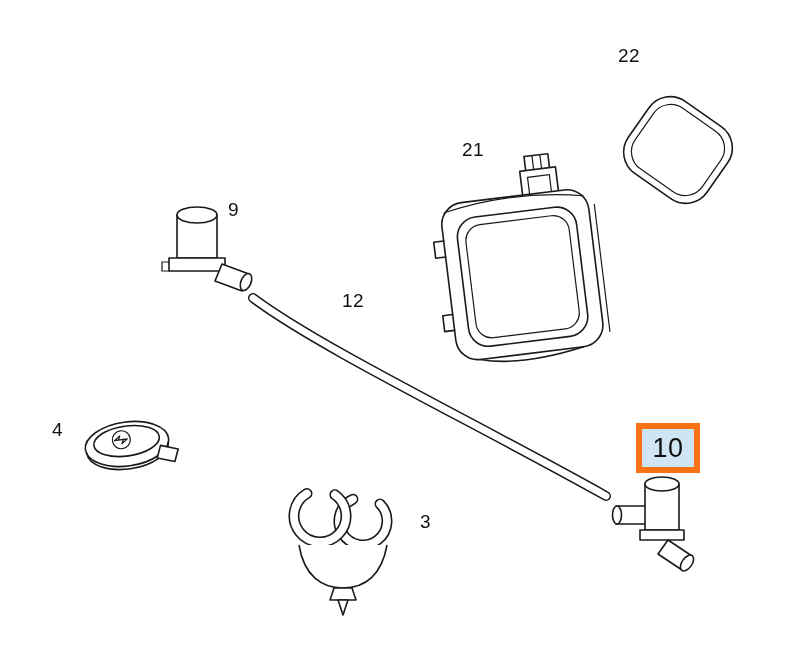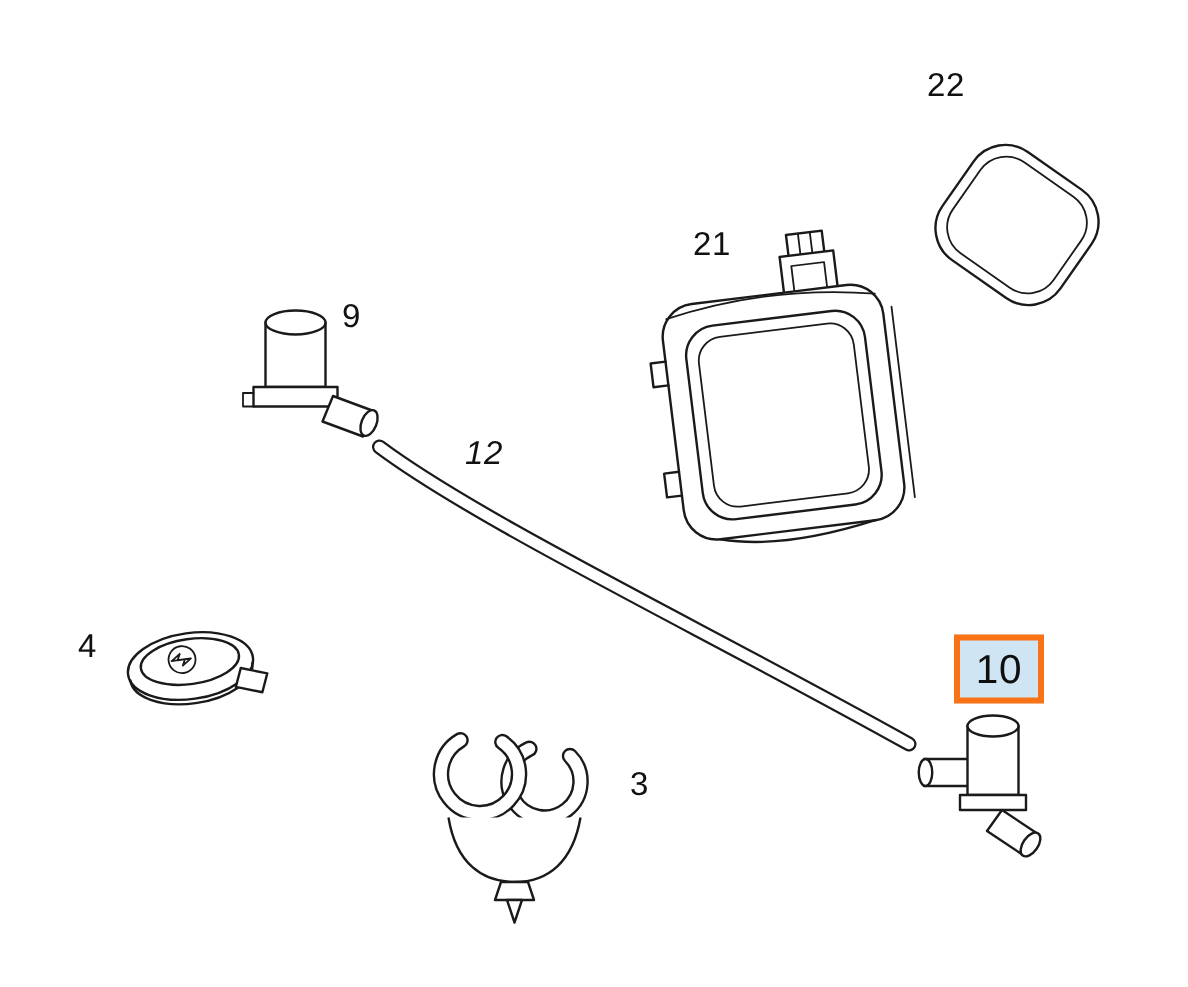"22" .part-label { font-size: 22px -> 19px }
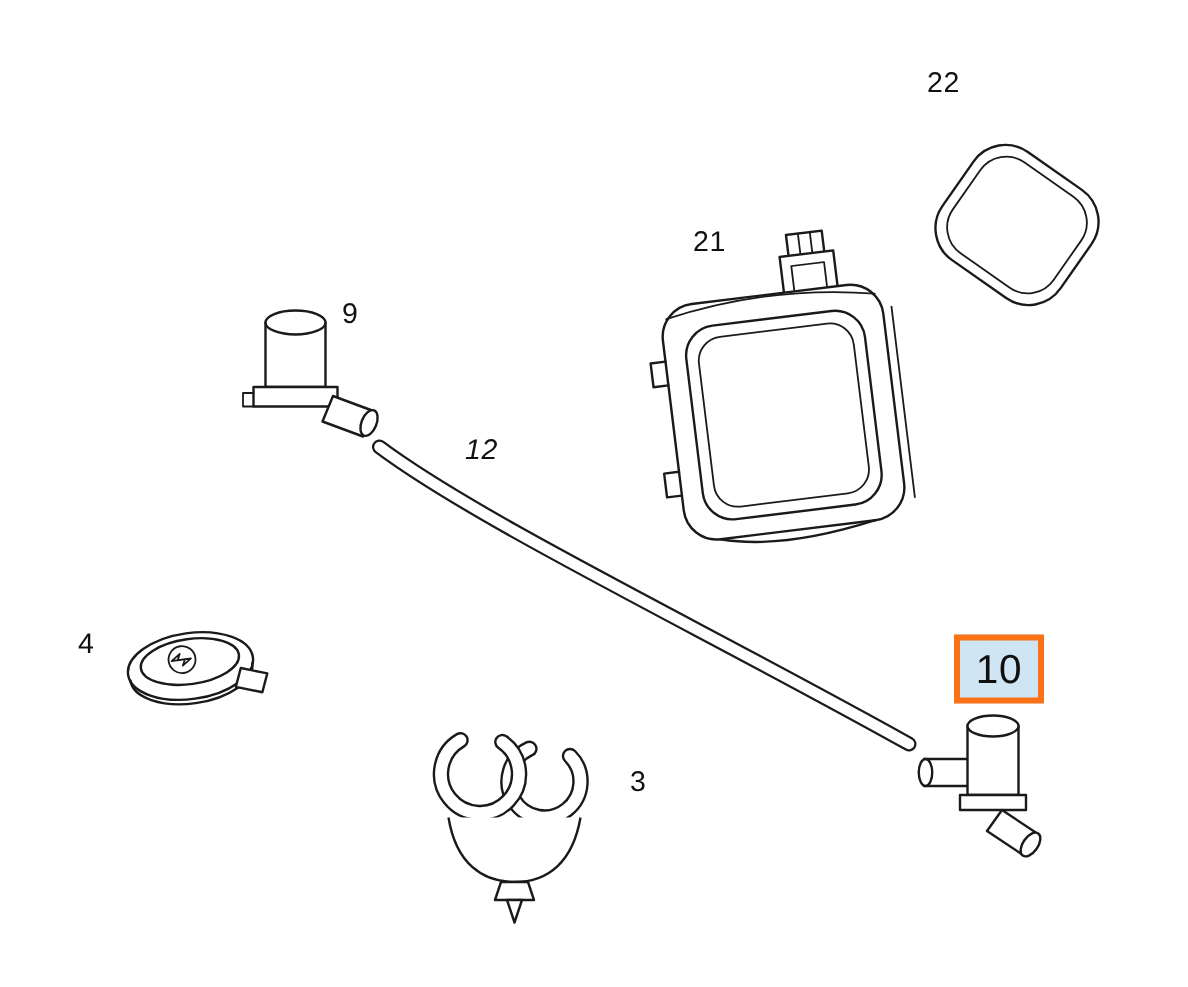"21" div.part-label { top: 152px -> 140px }
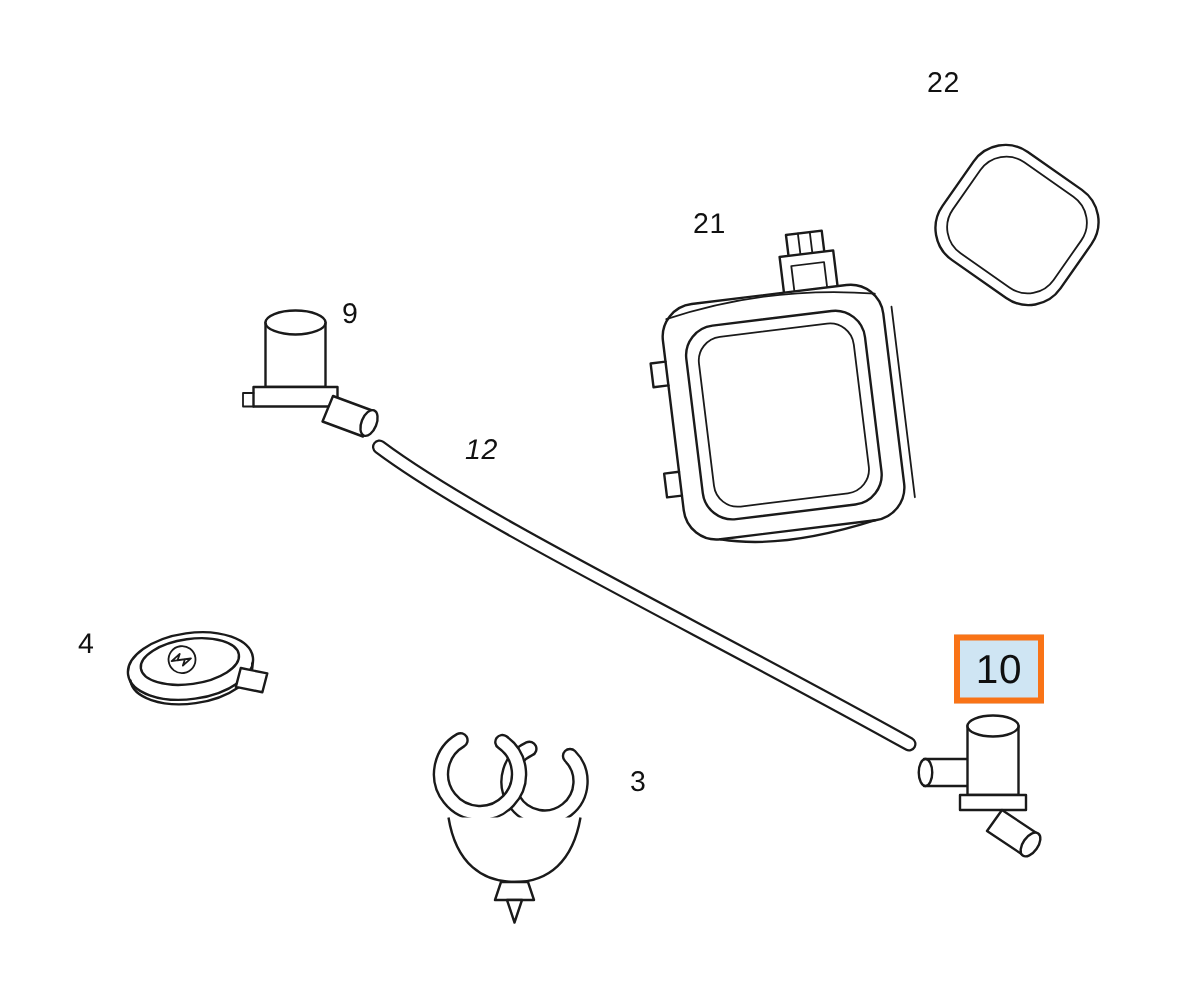"12" div.part-label { font-style: italic -> none; left: 310px -> 342px }
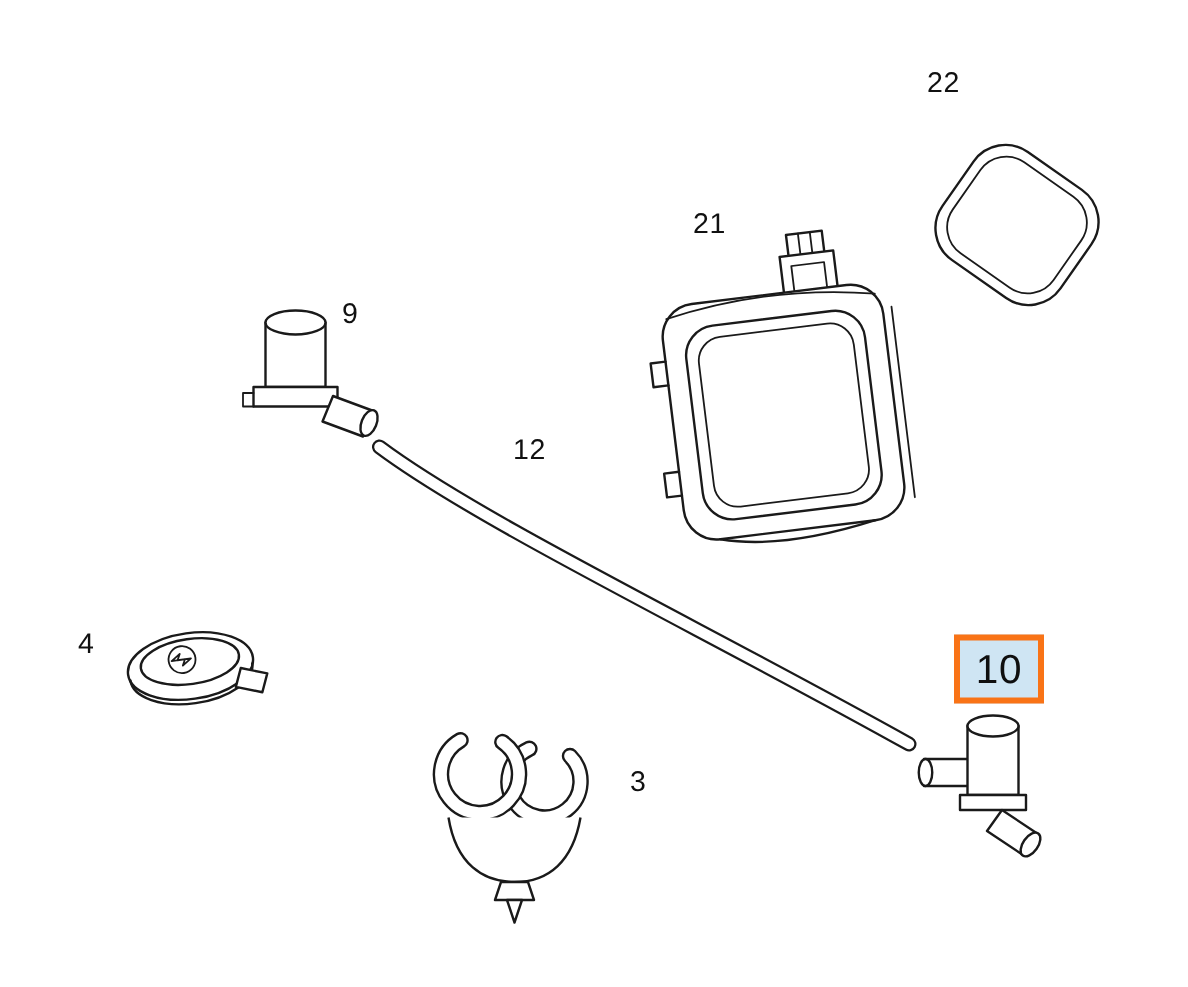"10" .part-label.highlighted { border: 4px solid #f97316 -> 6px solid #f97316 }
